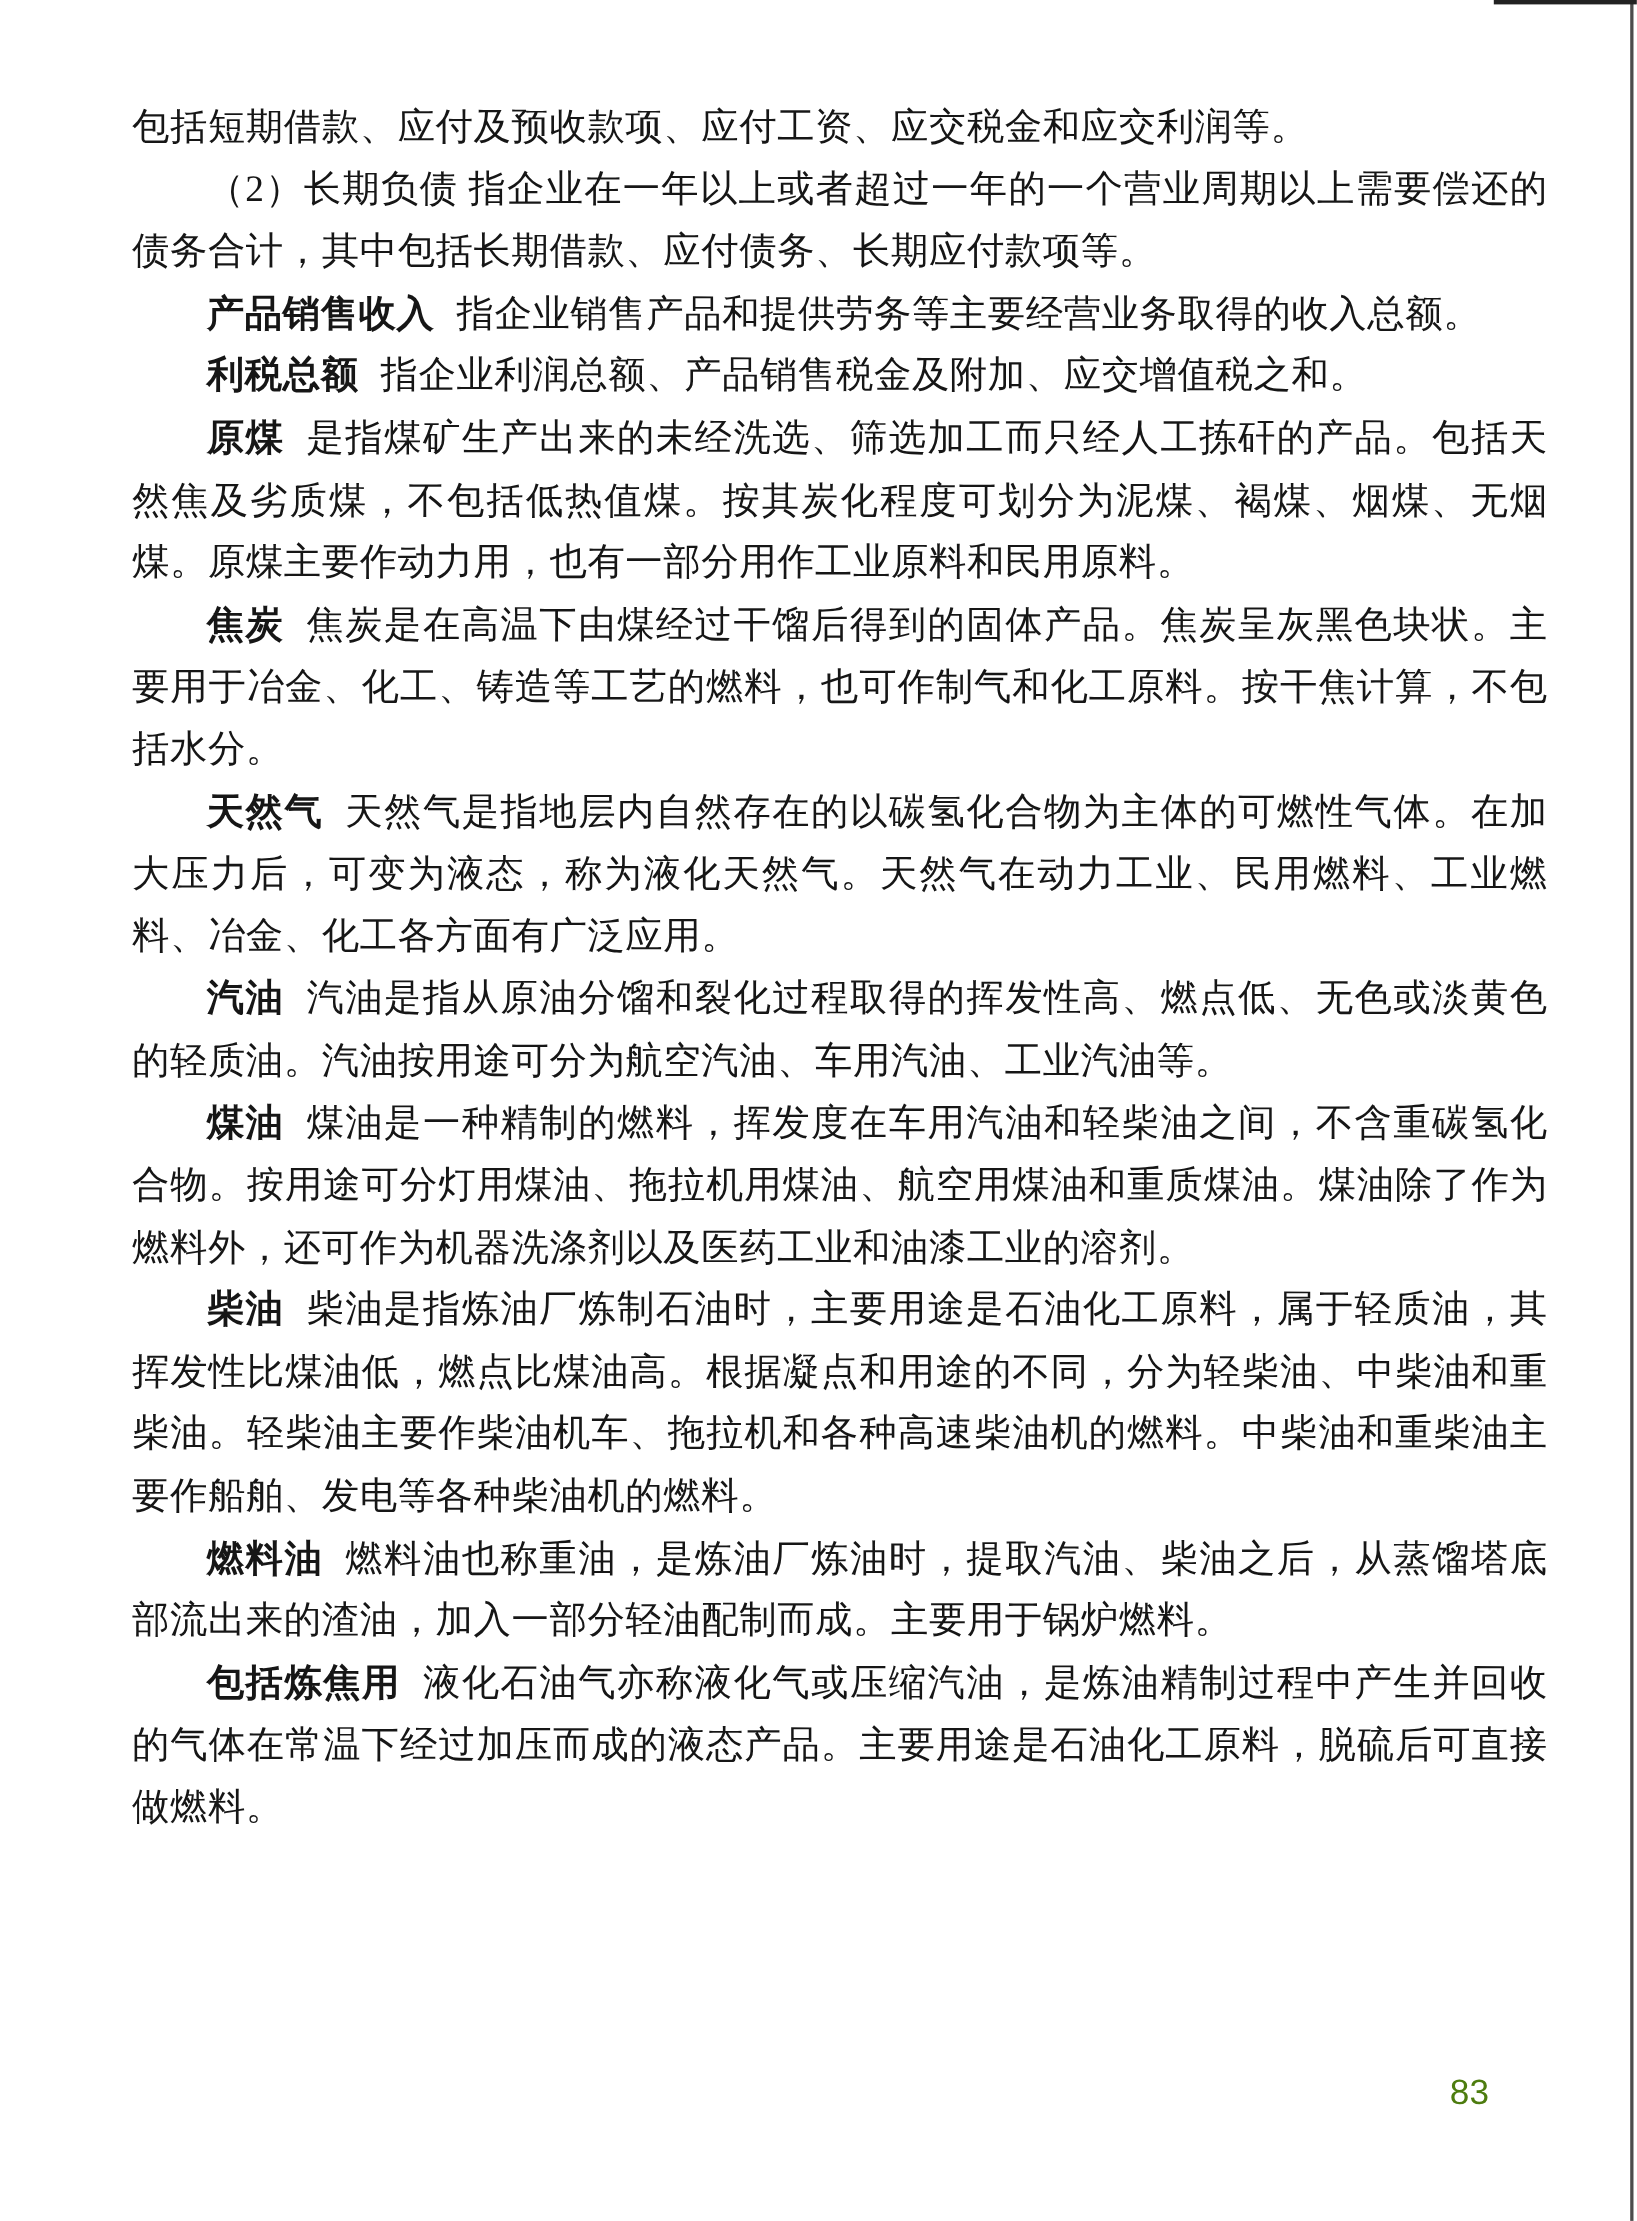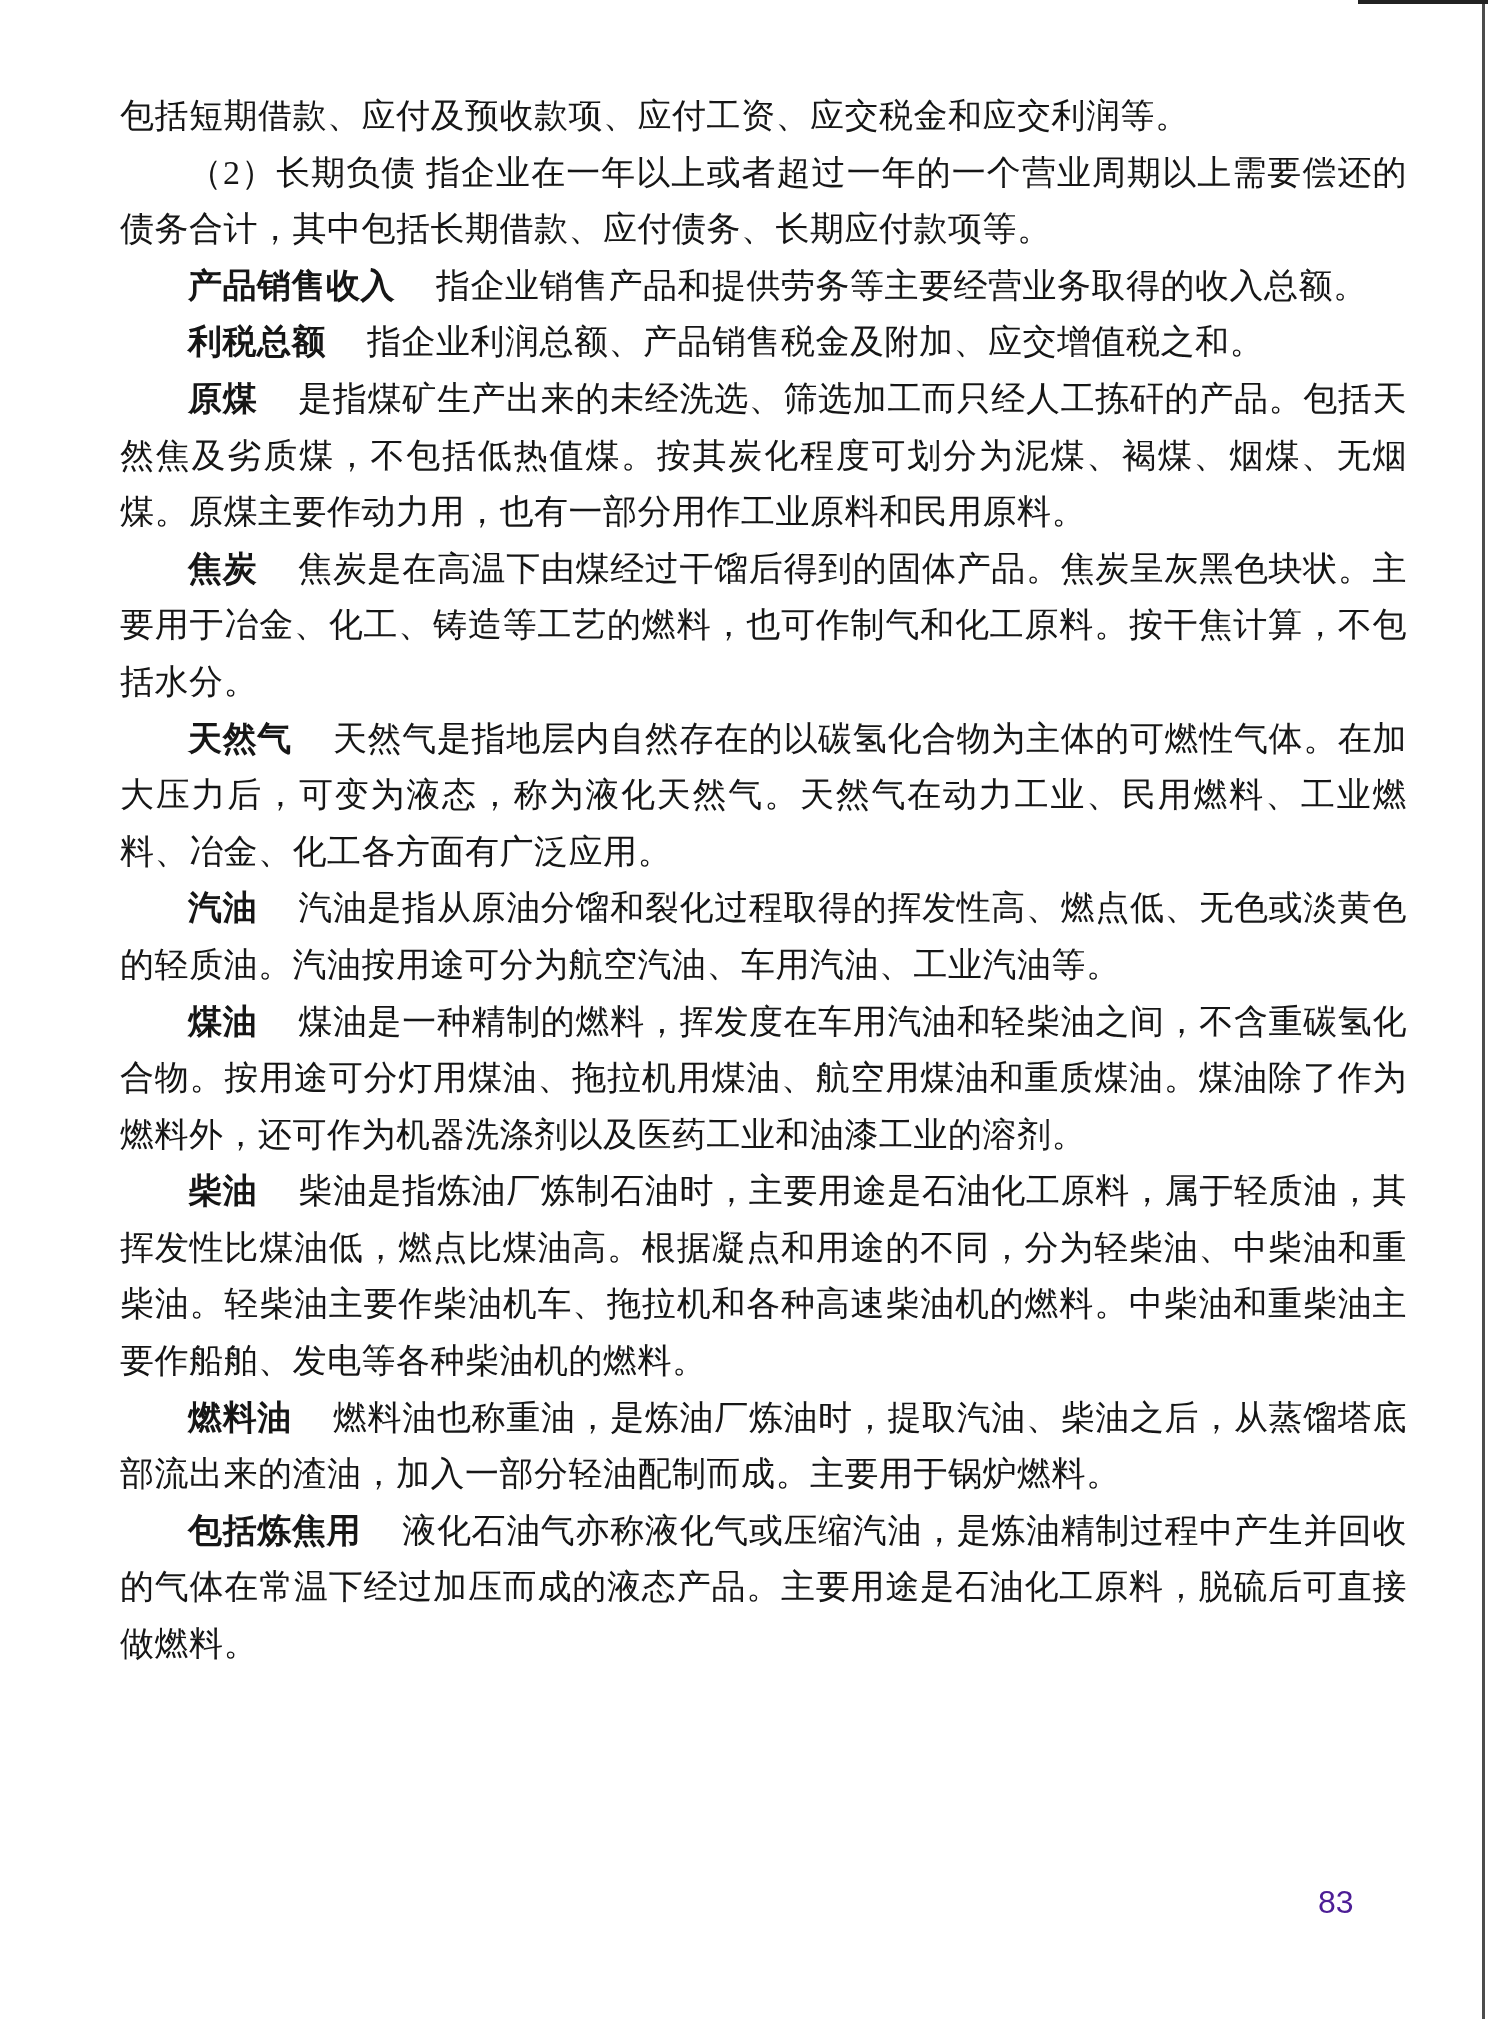"产品销售收入" .term { margin-right: 41px -> 20px }
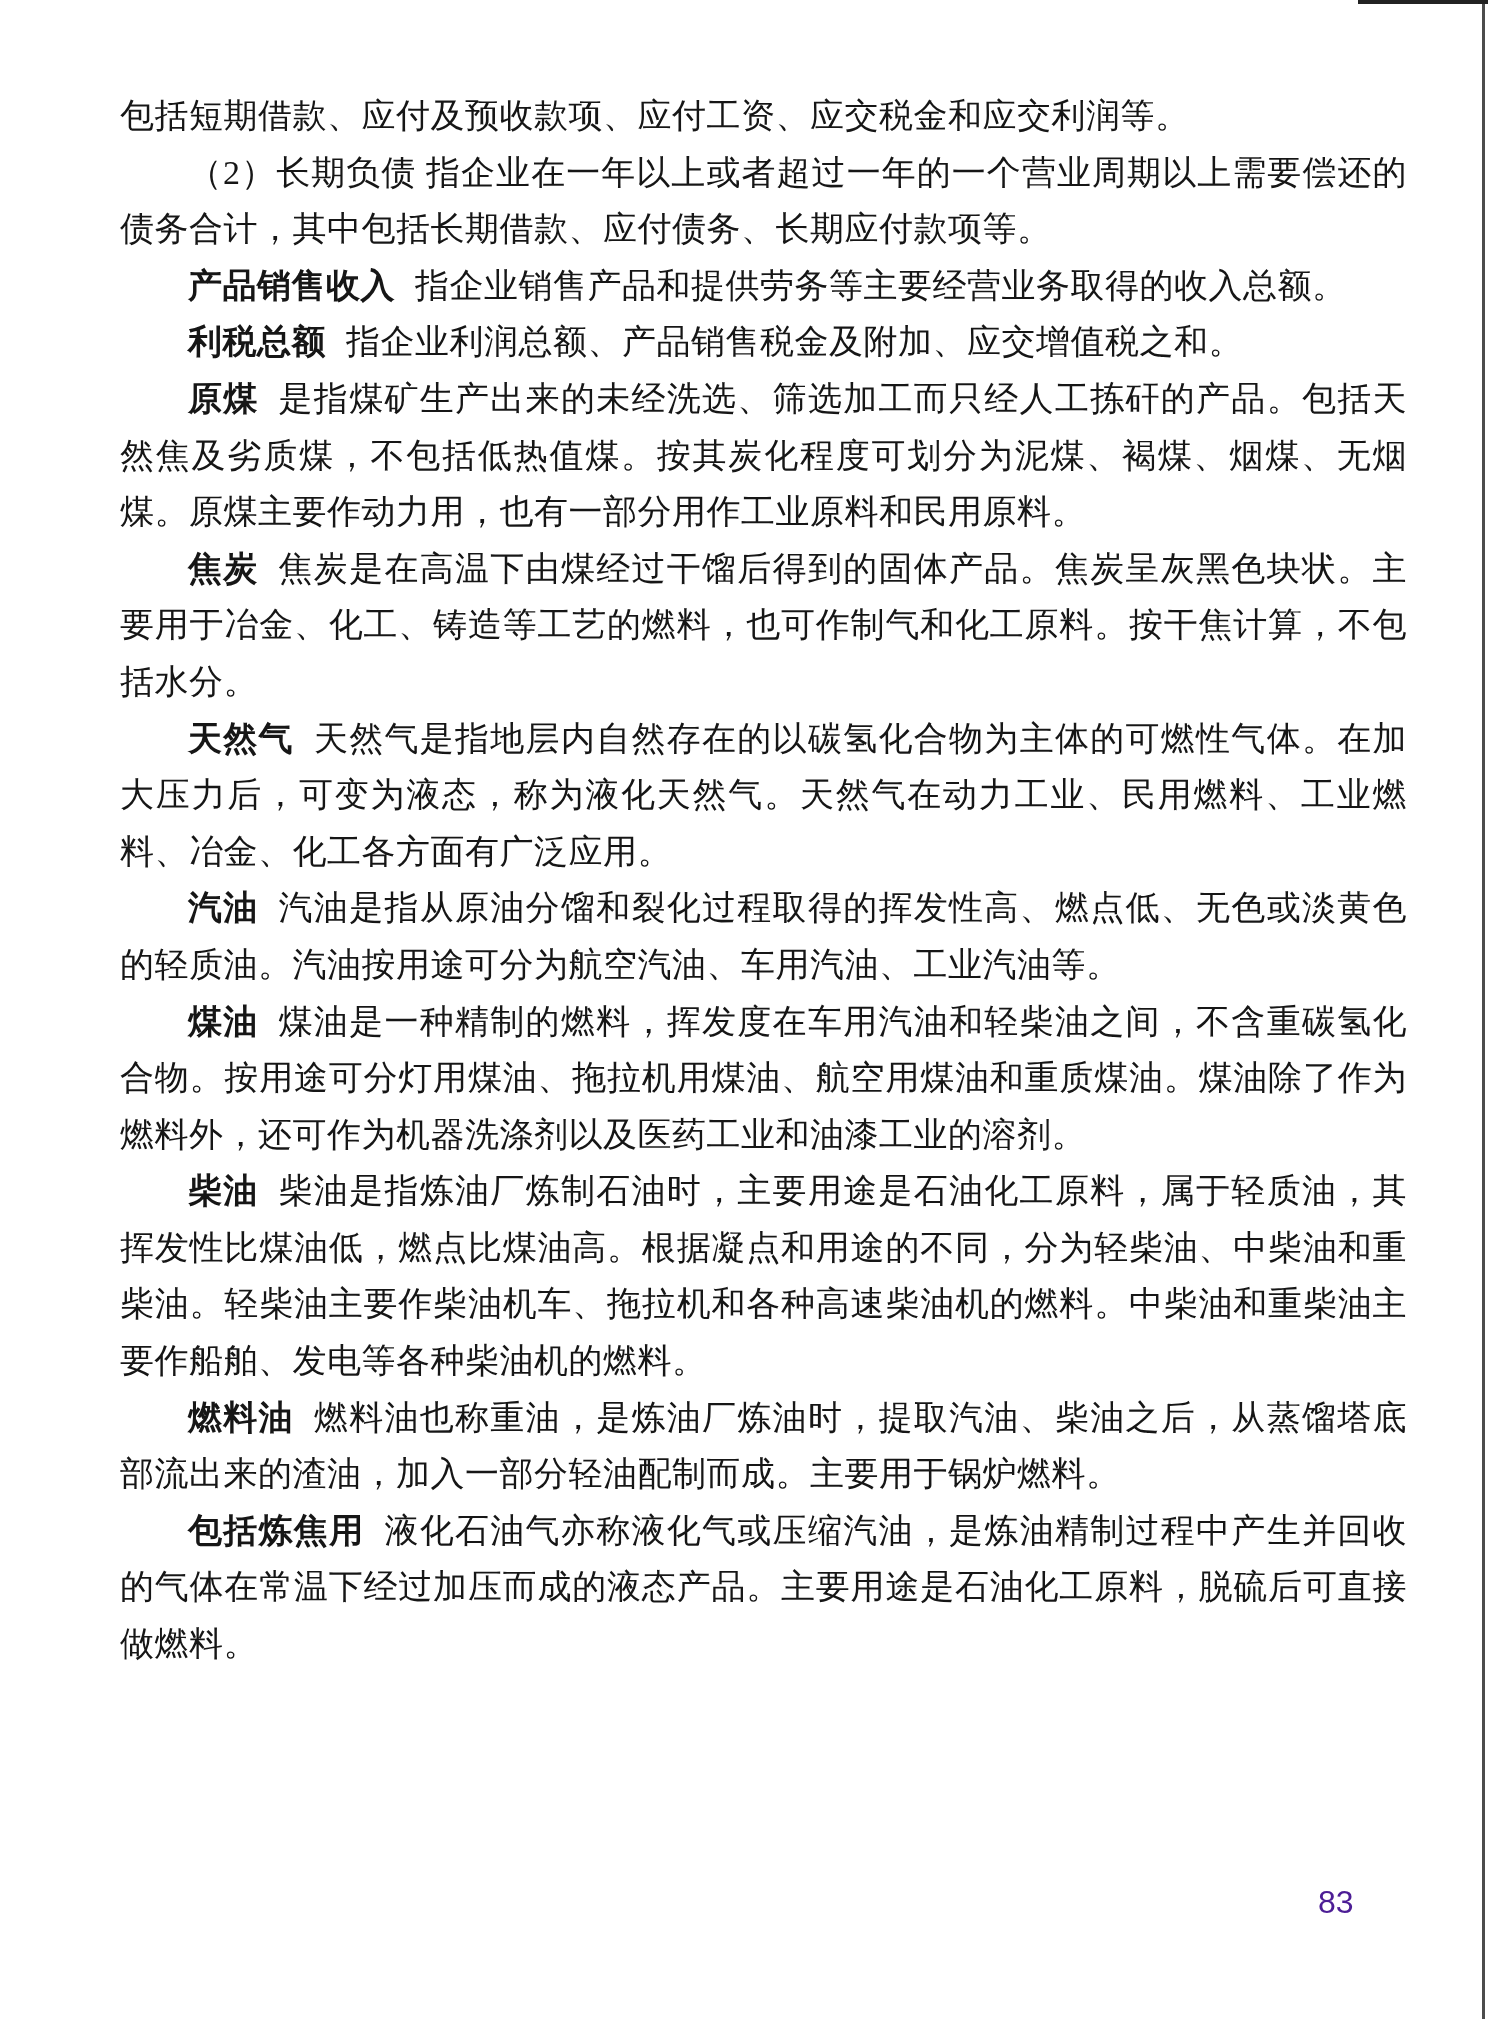"83" .page-number { color: #4c1d95 -> #4d7c0f }
